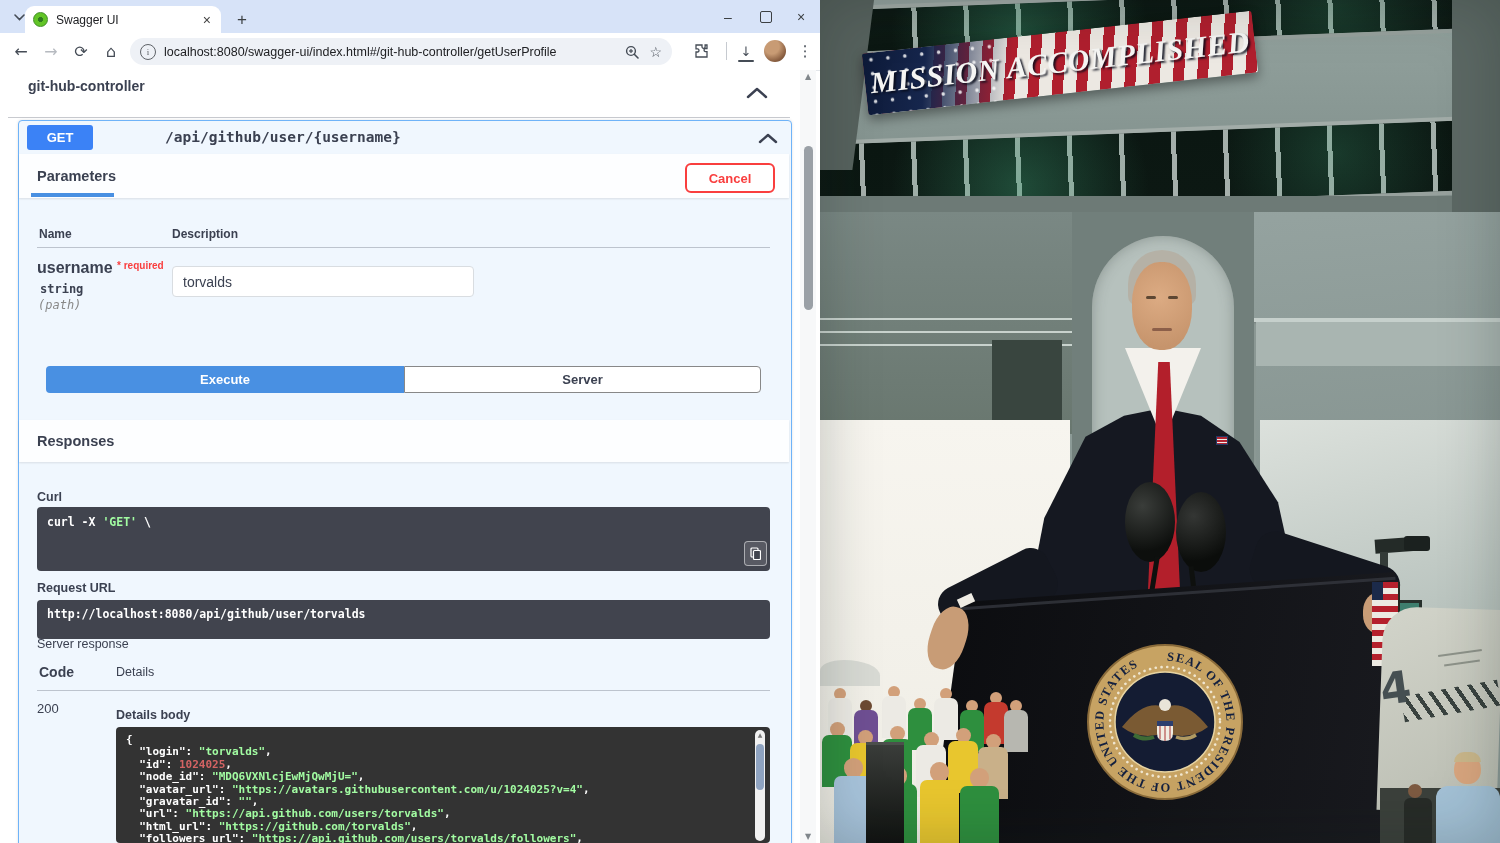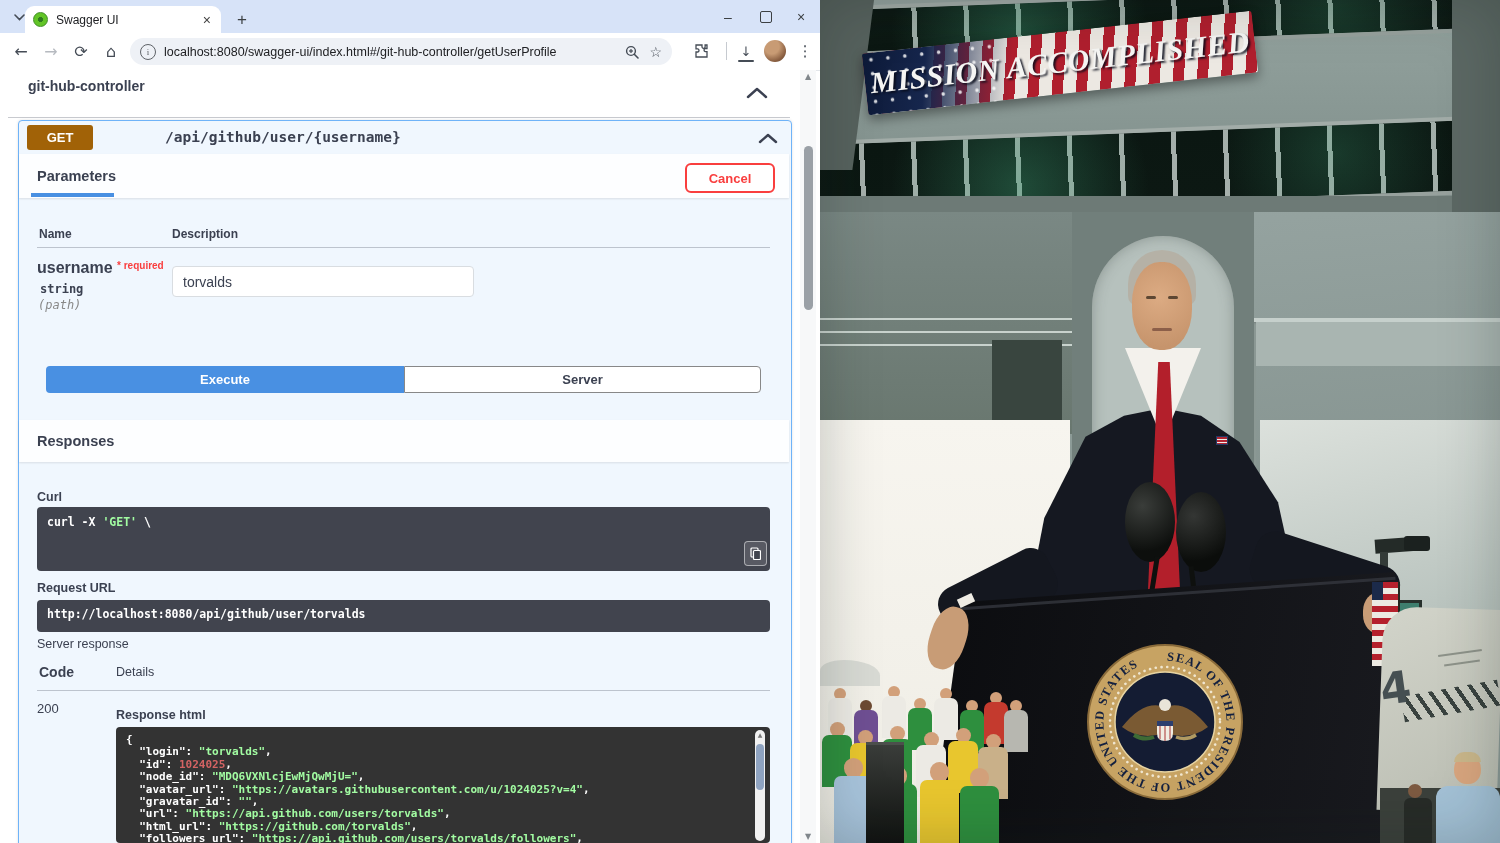"GET" .get-badge { background: #a16207 -> #3b82f6 }
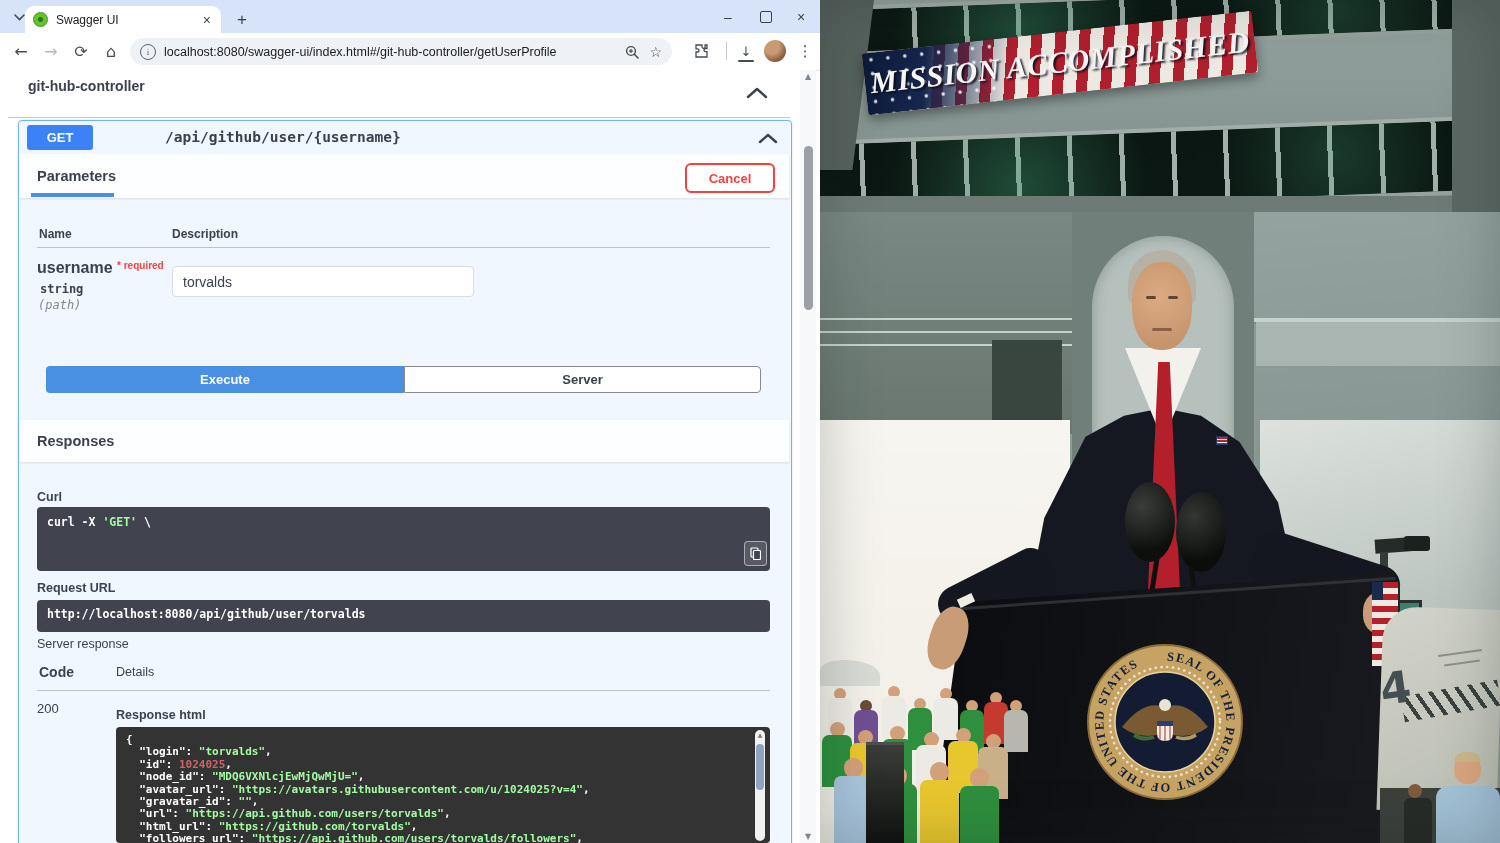"http://localhost:8080/api/github/user/to" div.abs { height: 32px -> 39px }
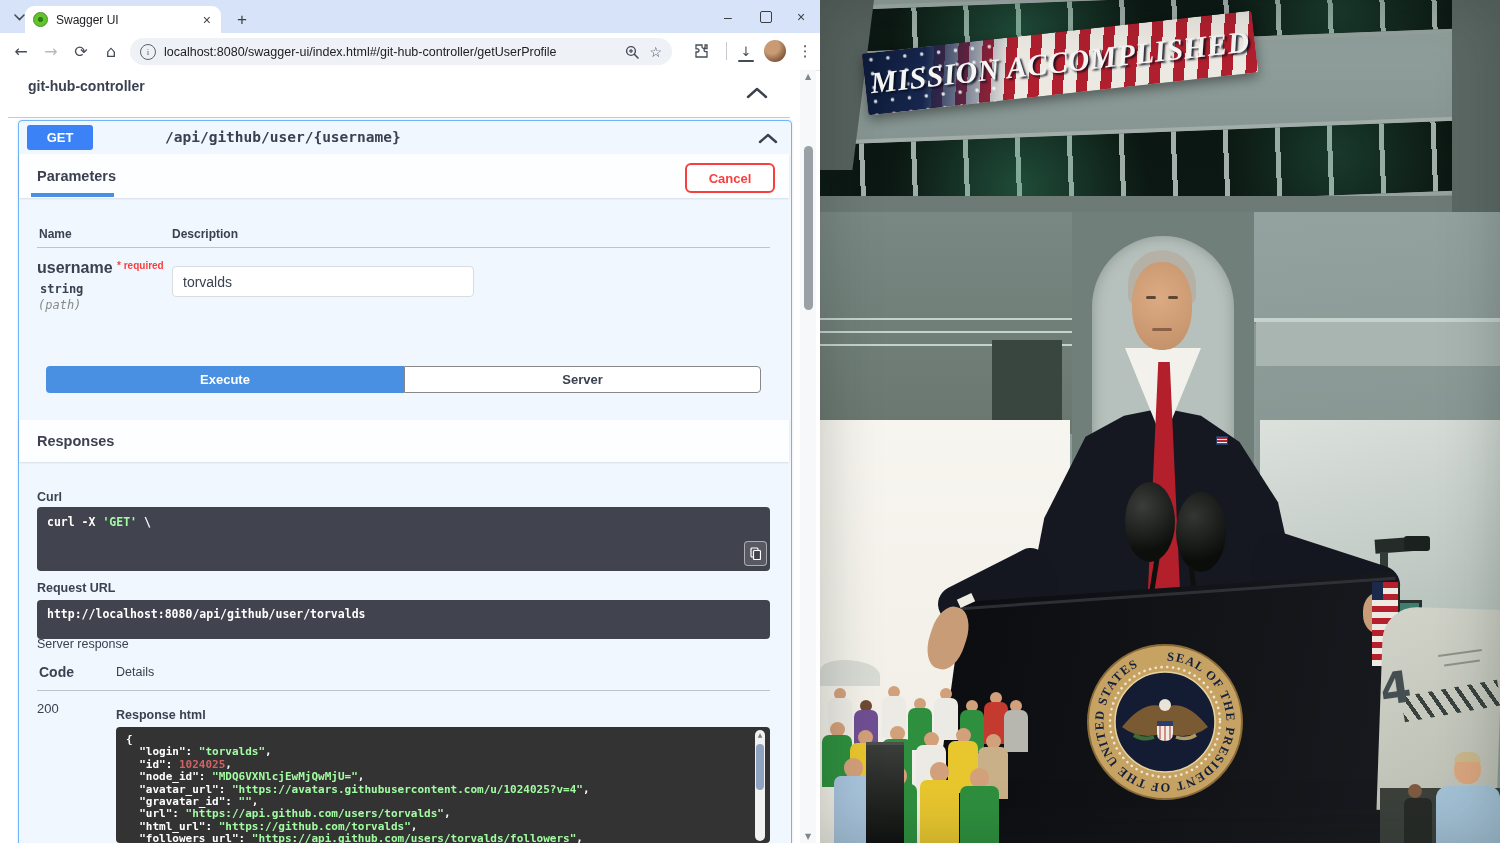"Response html" div.abs { text: Response html -> Details body }
